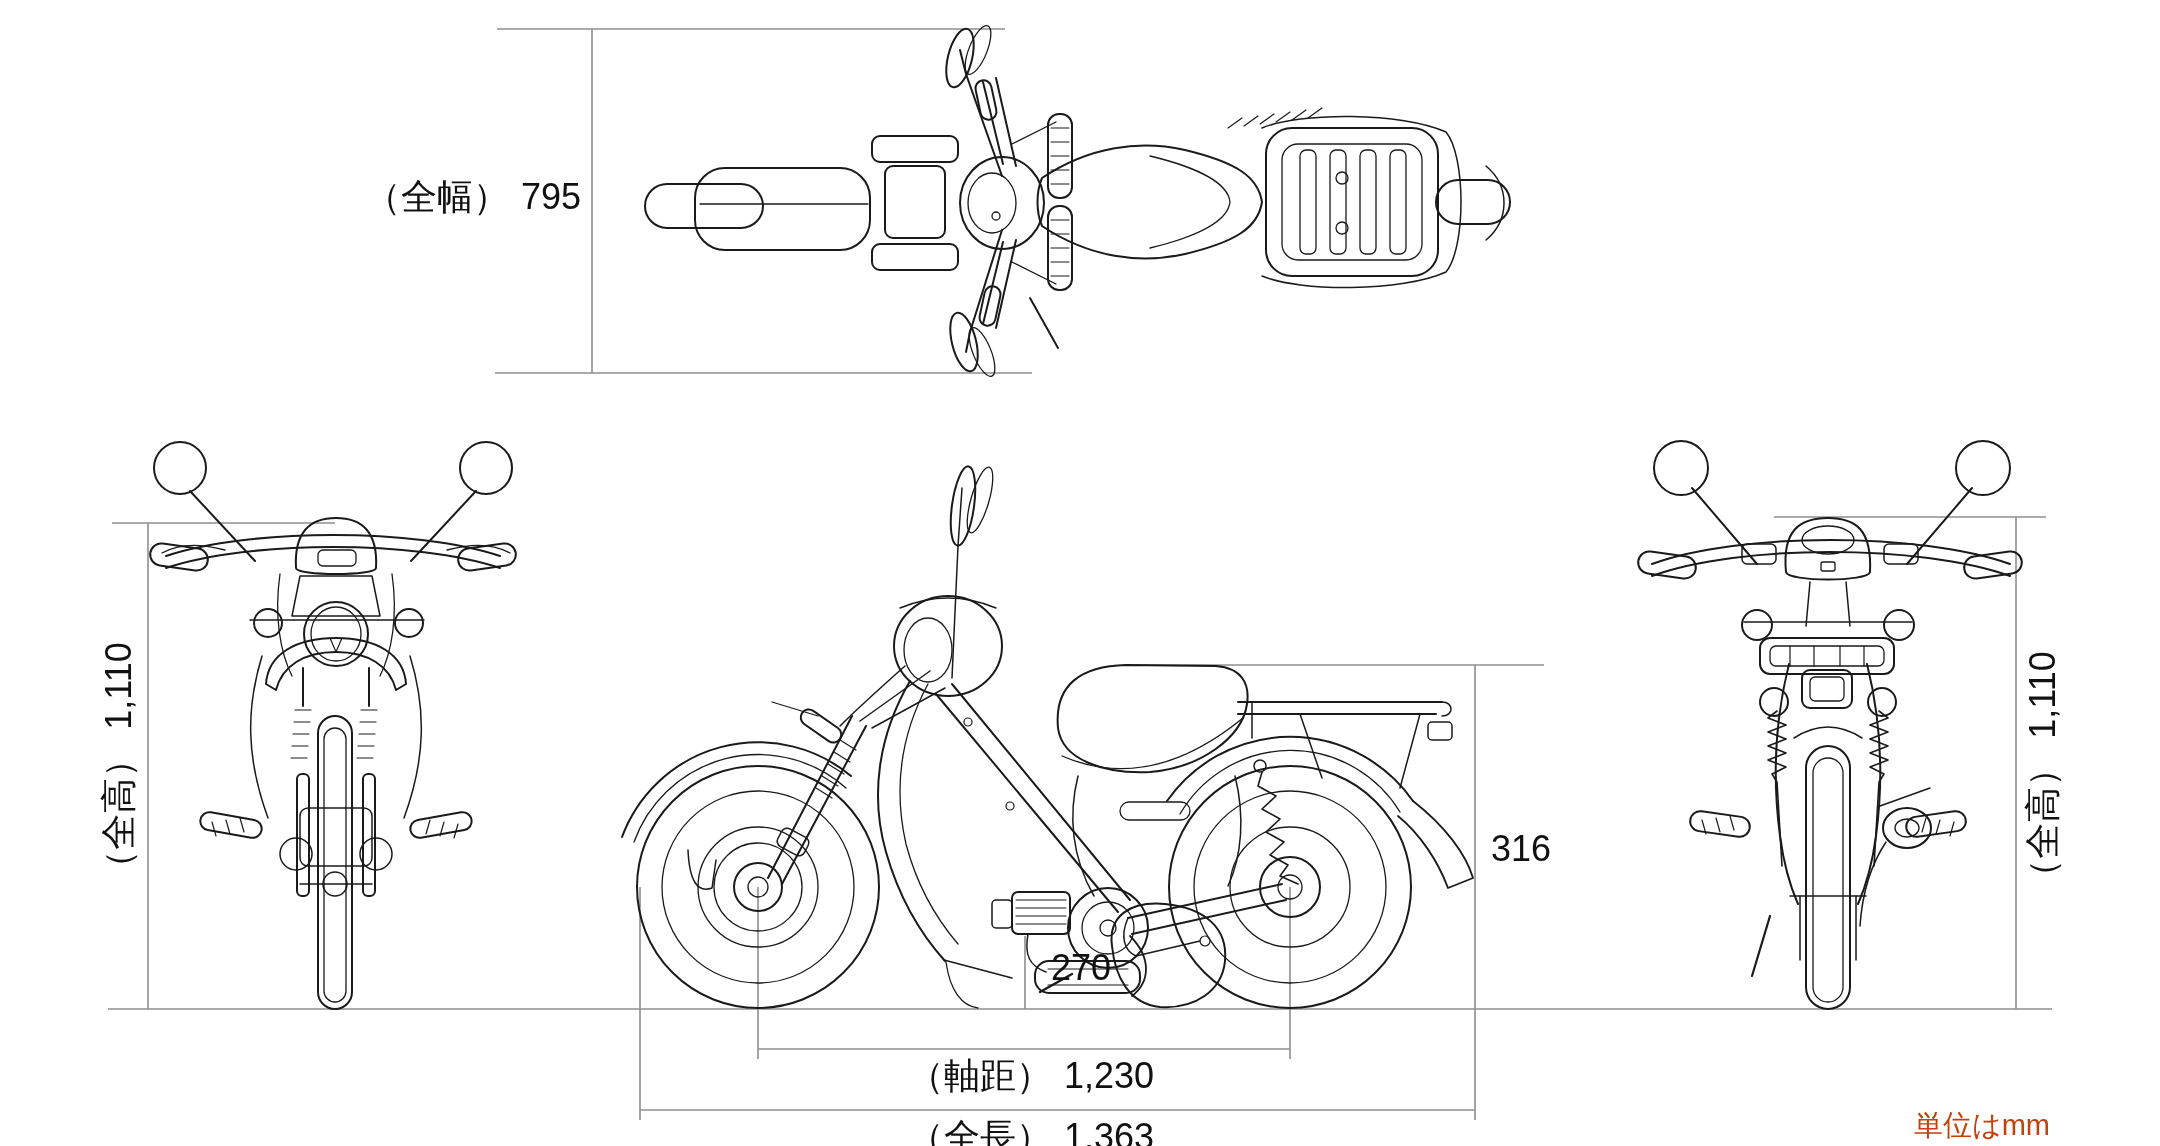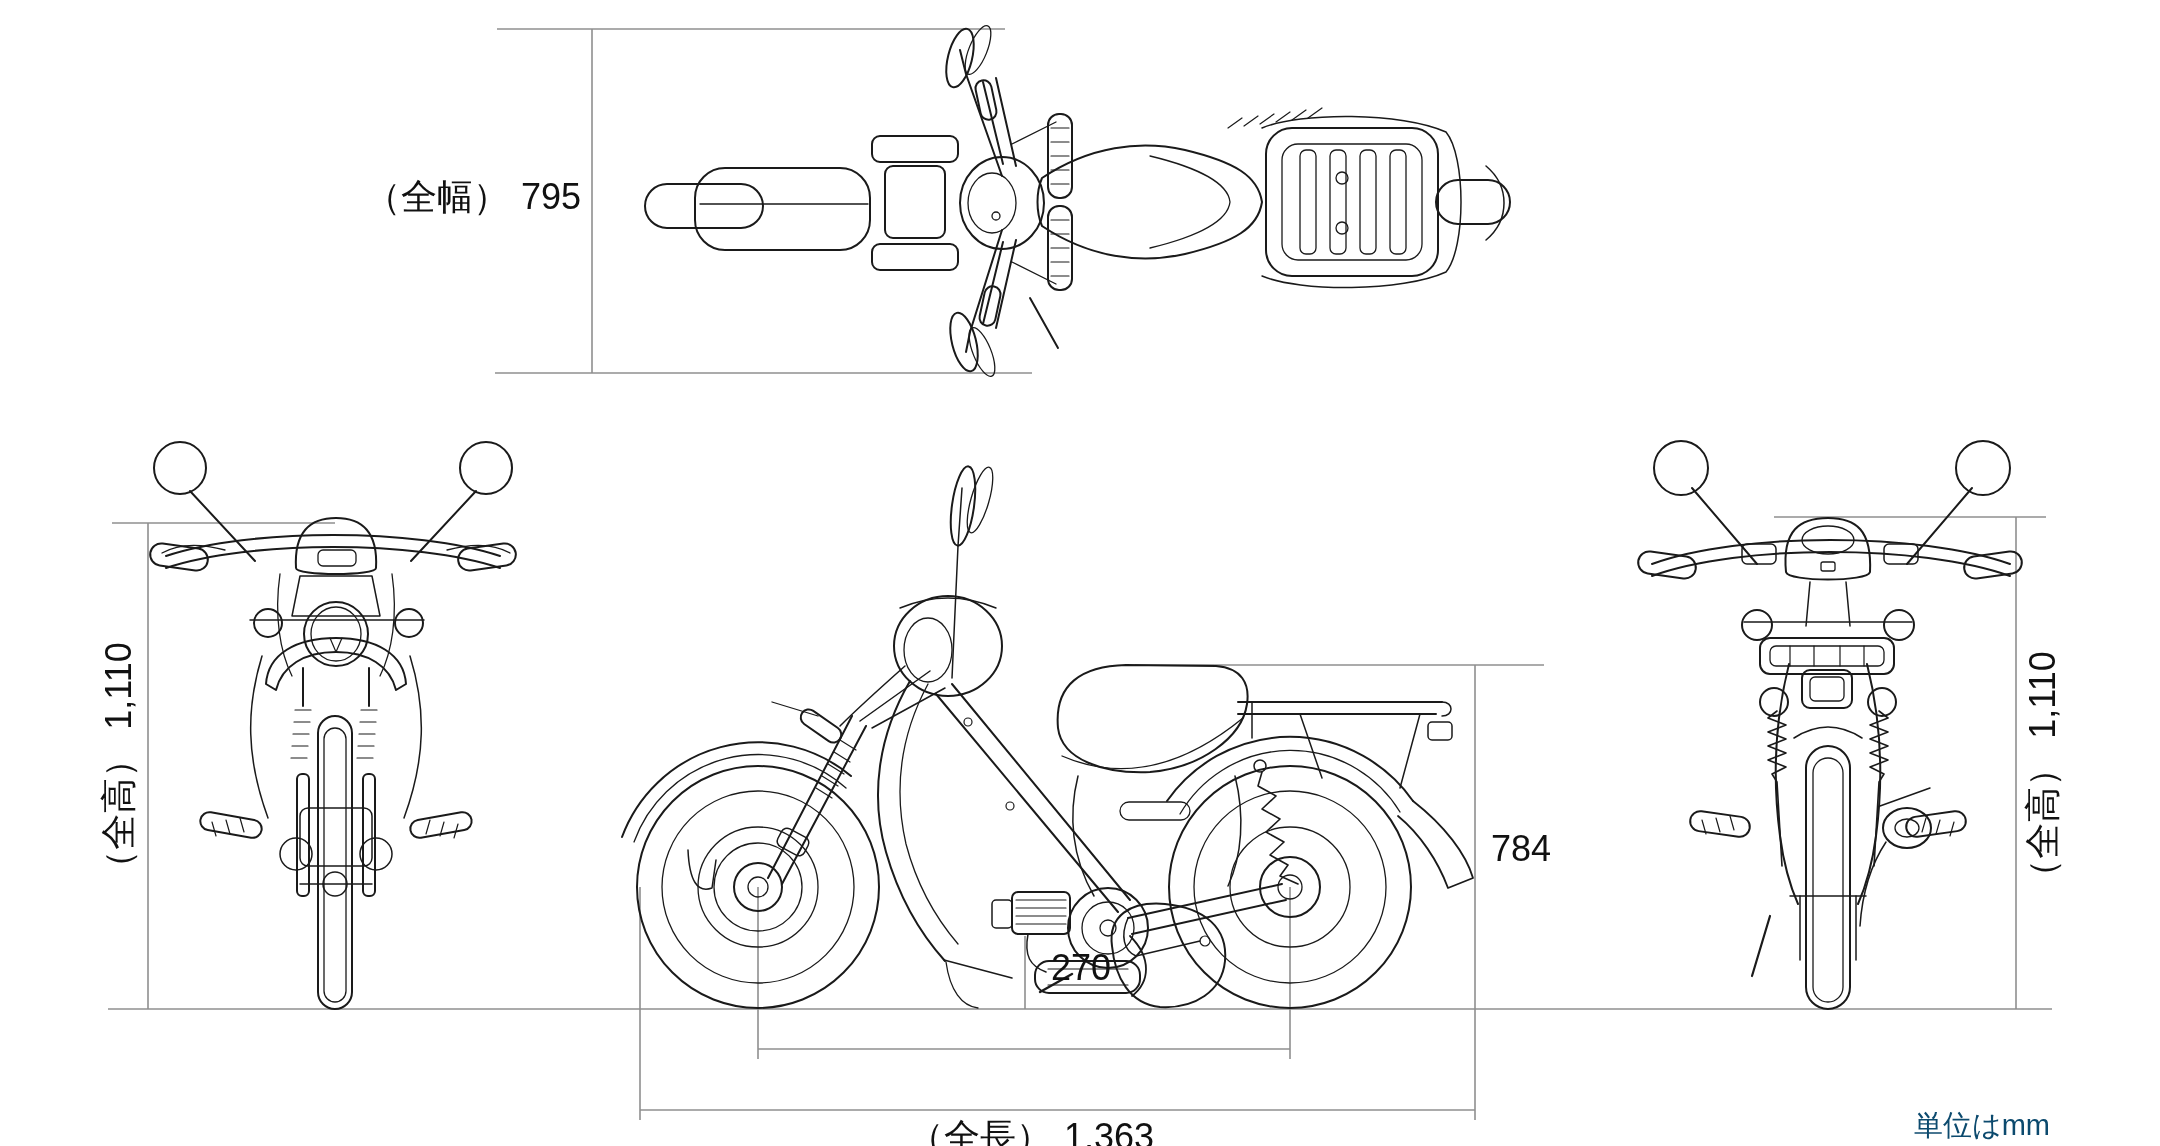"784" span { text: 784 -> 316 }
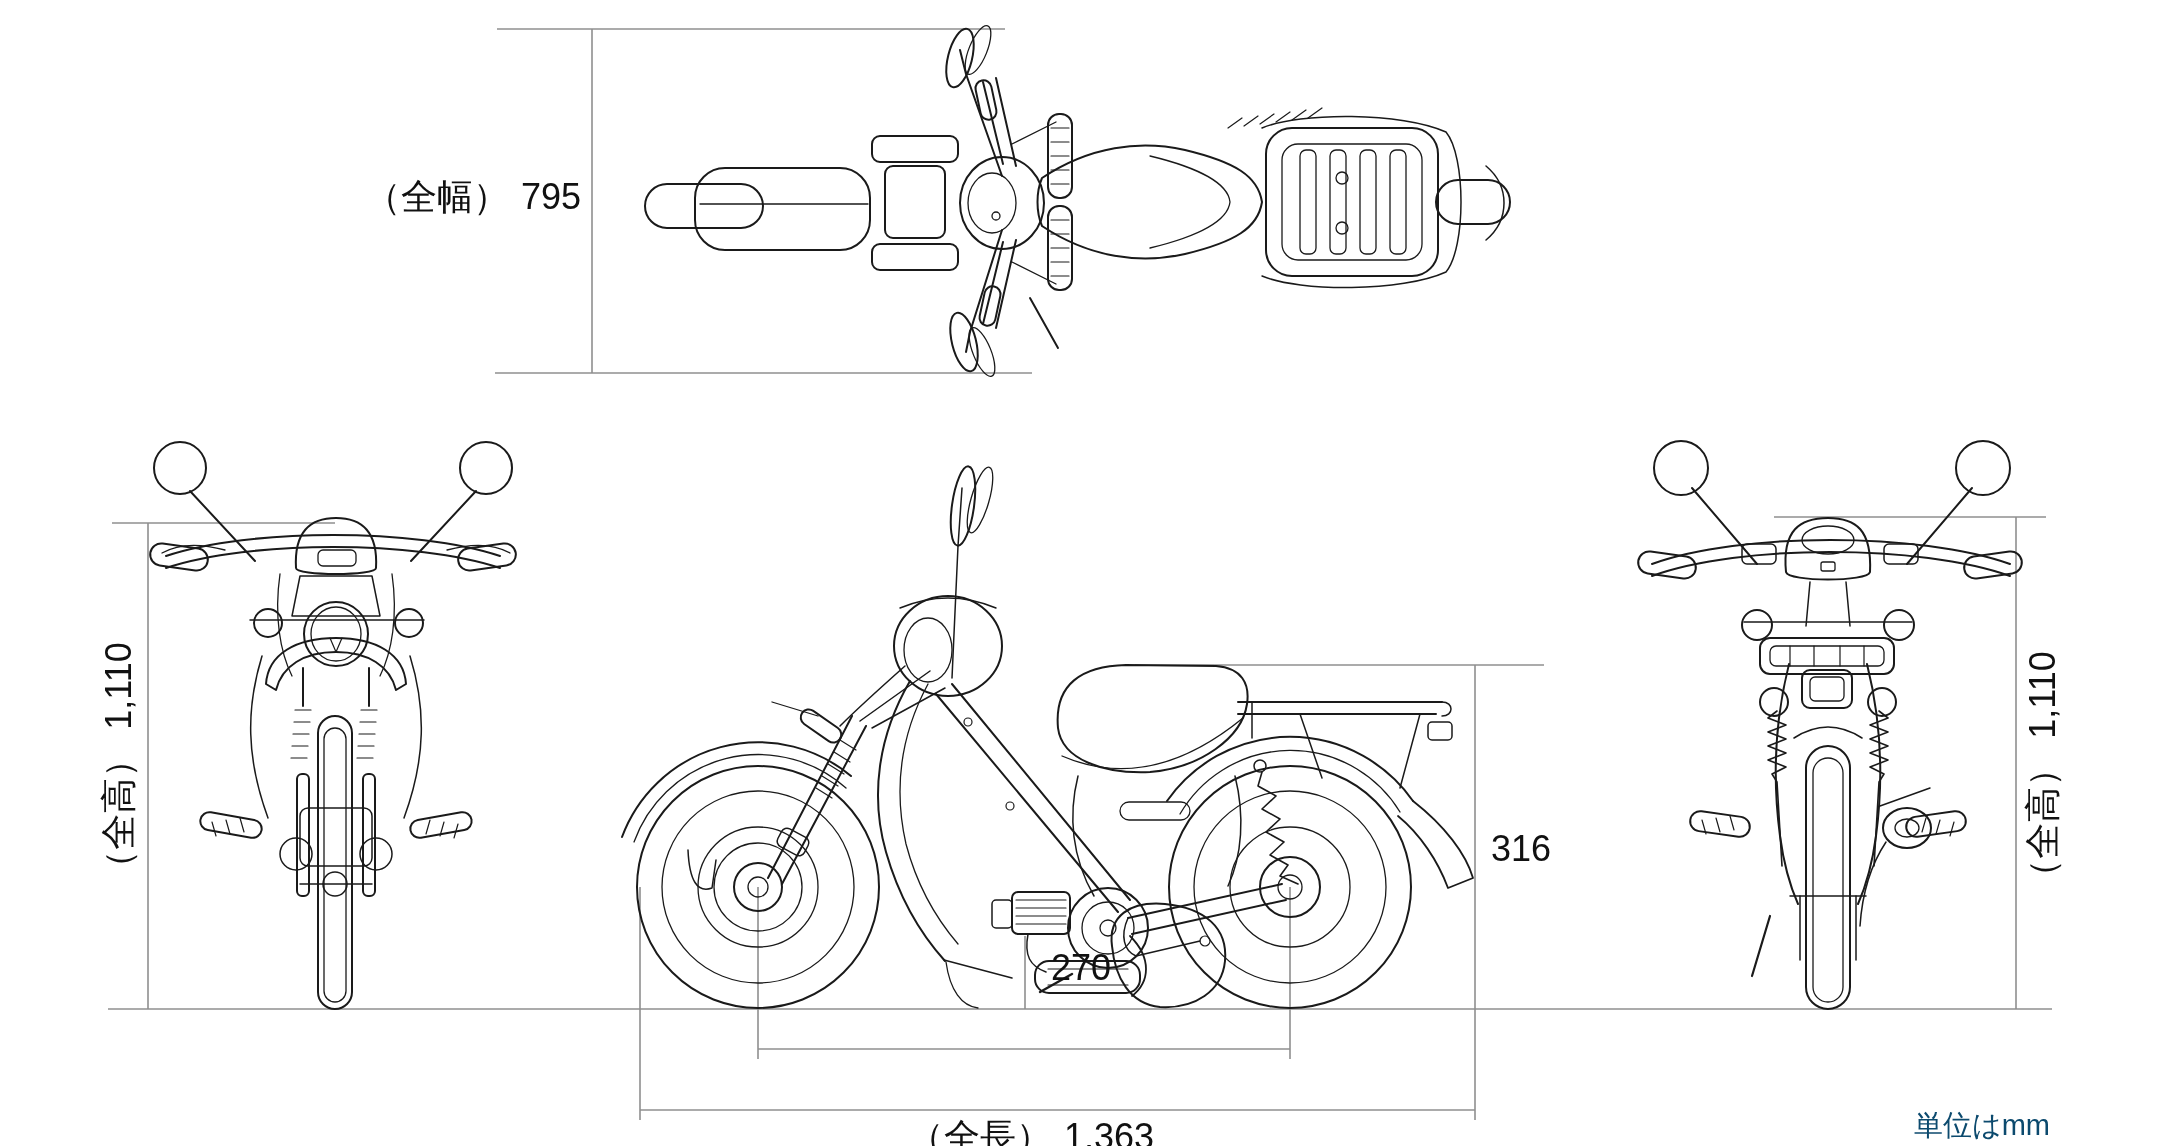"（軸距） 1,230" div.dim-label { html: none -> <div> <span>（軸距）</span><span>1,230</span> </div> }
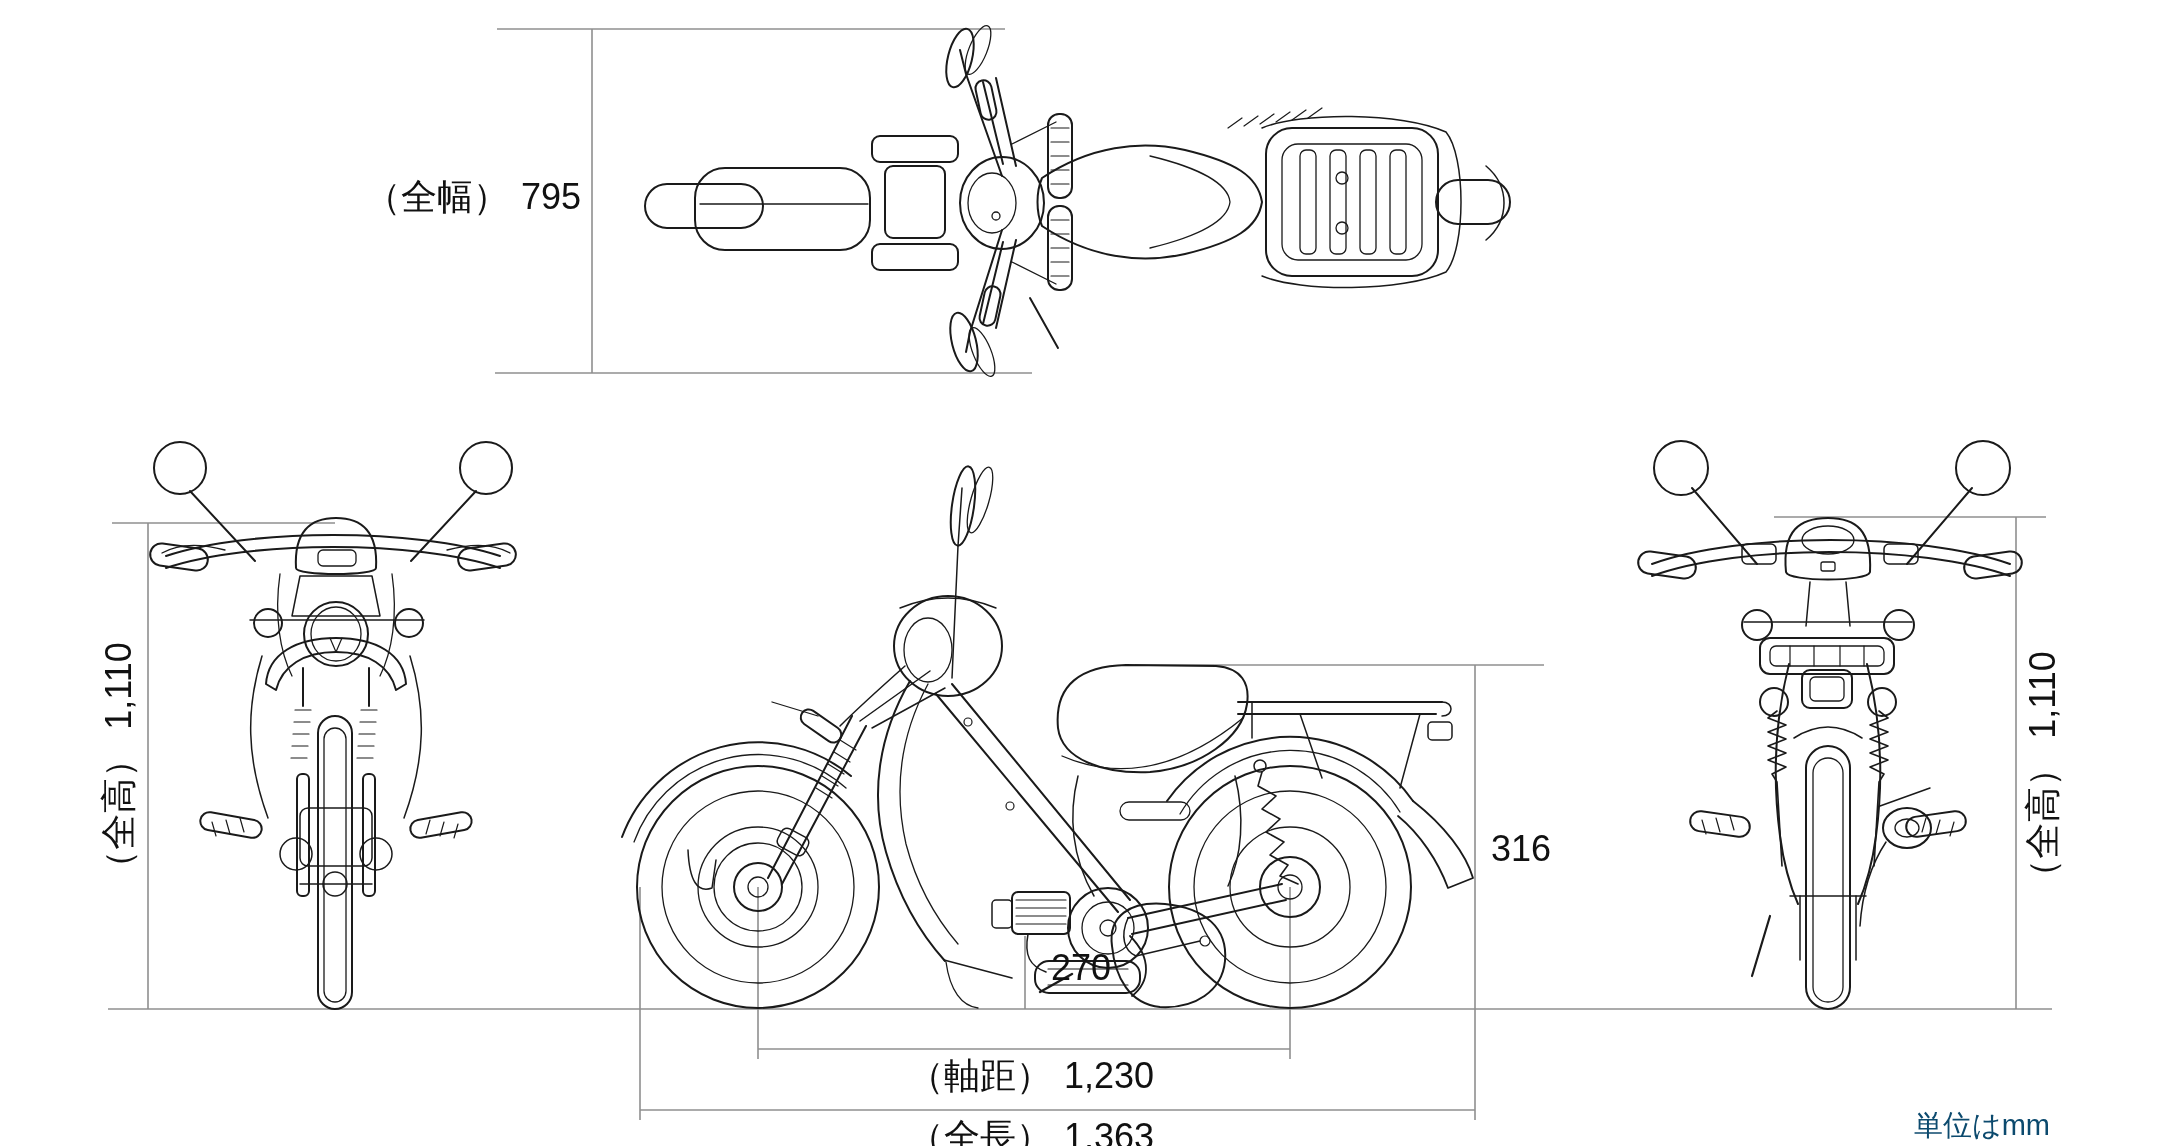"単位はmm" .units-note { color: #0c4a6e -> #c2410c }
